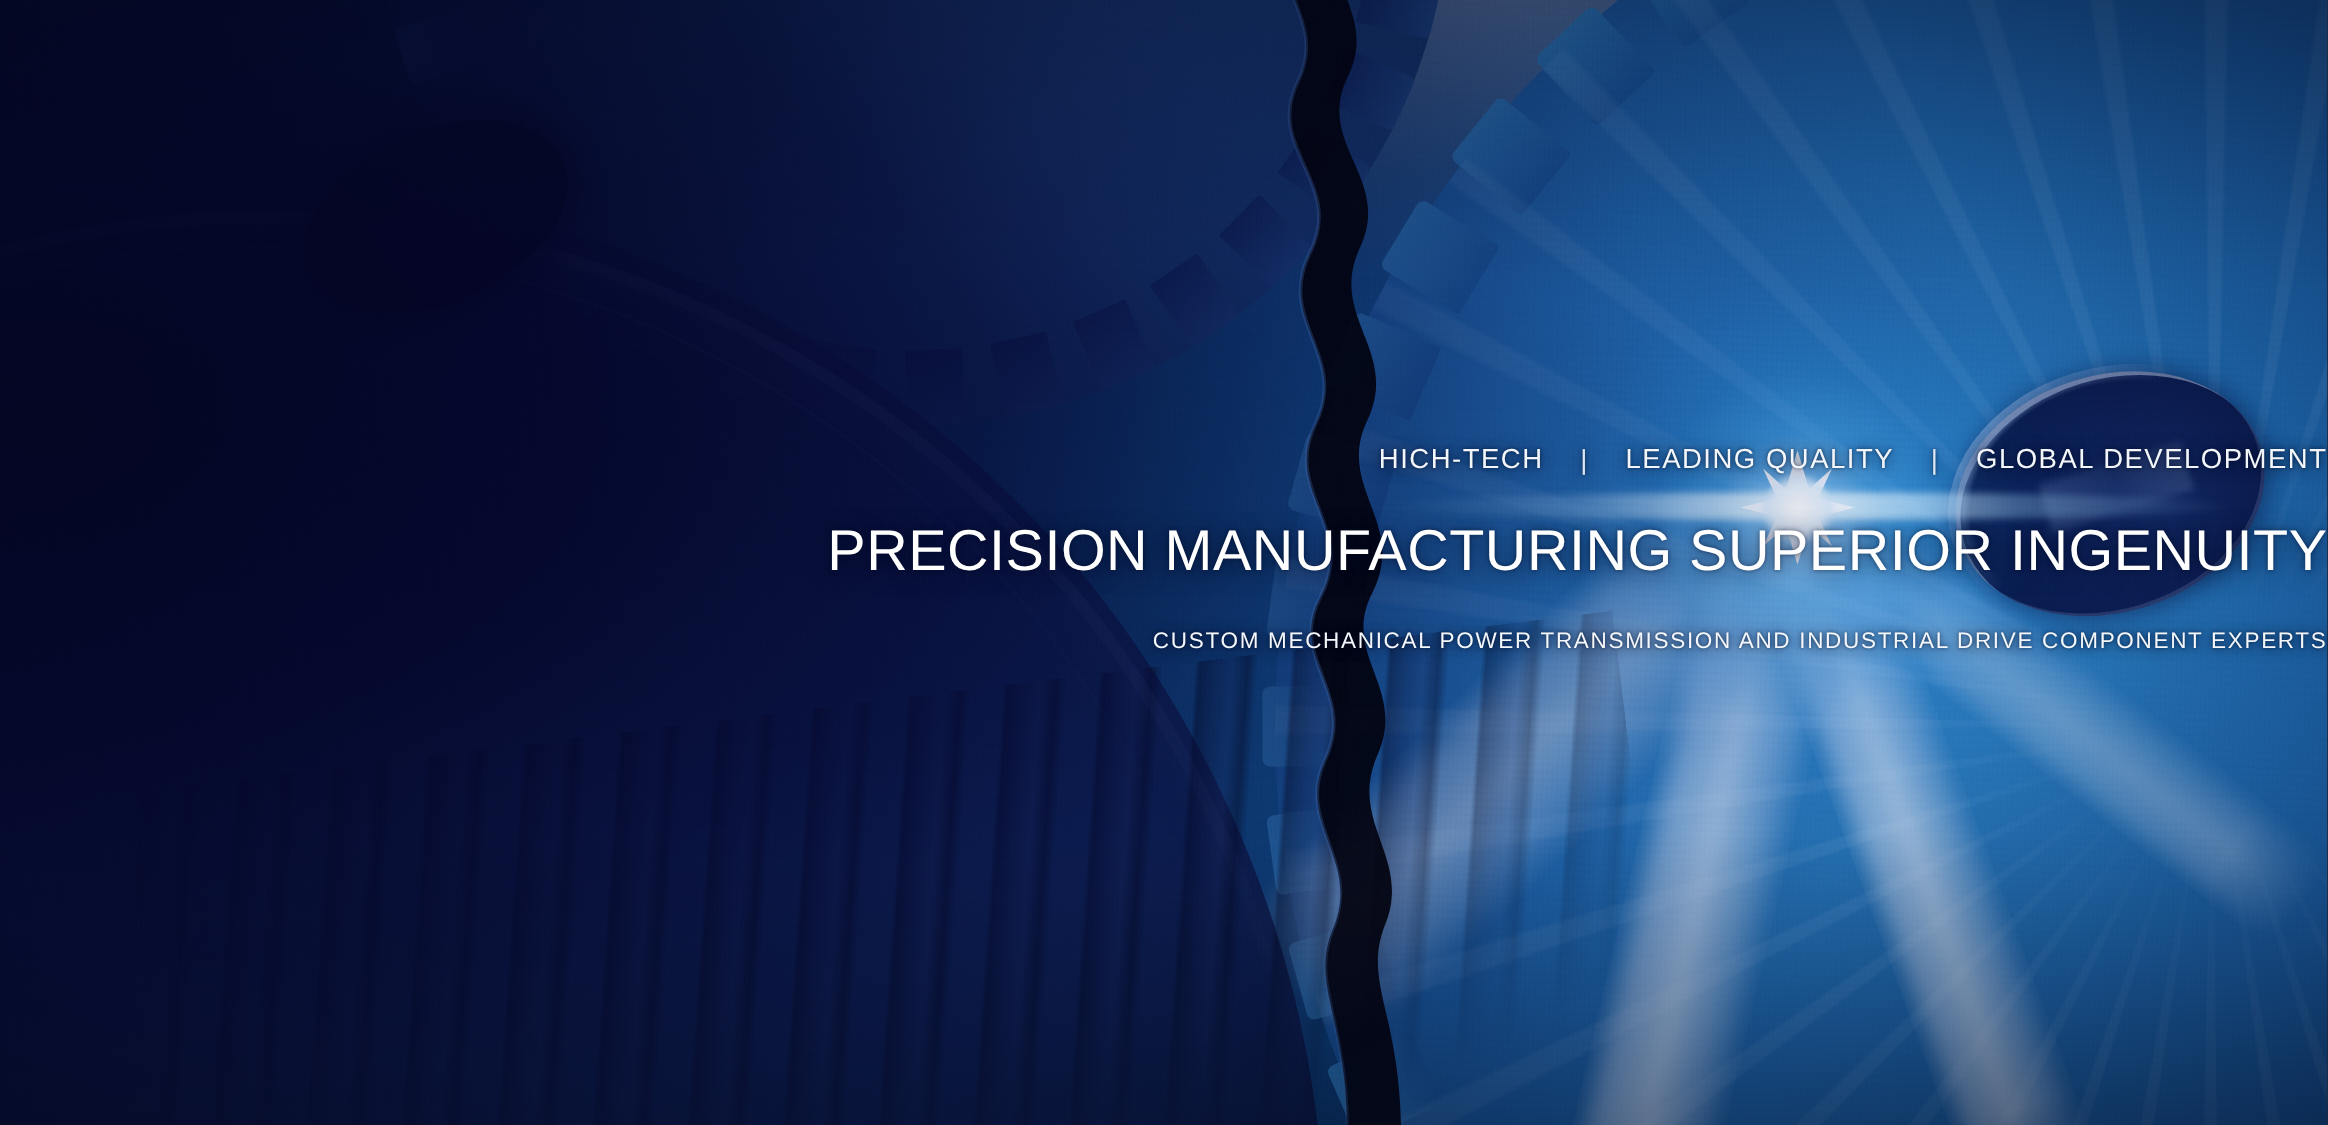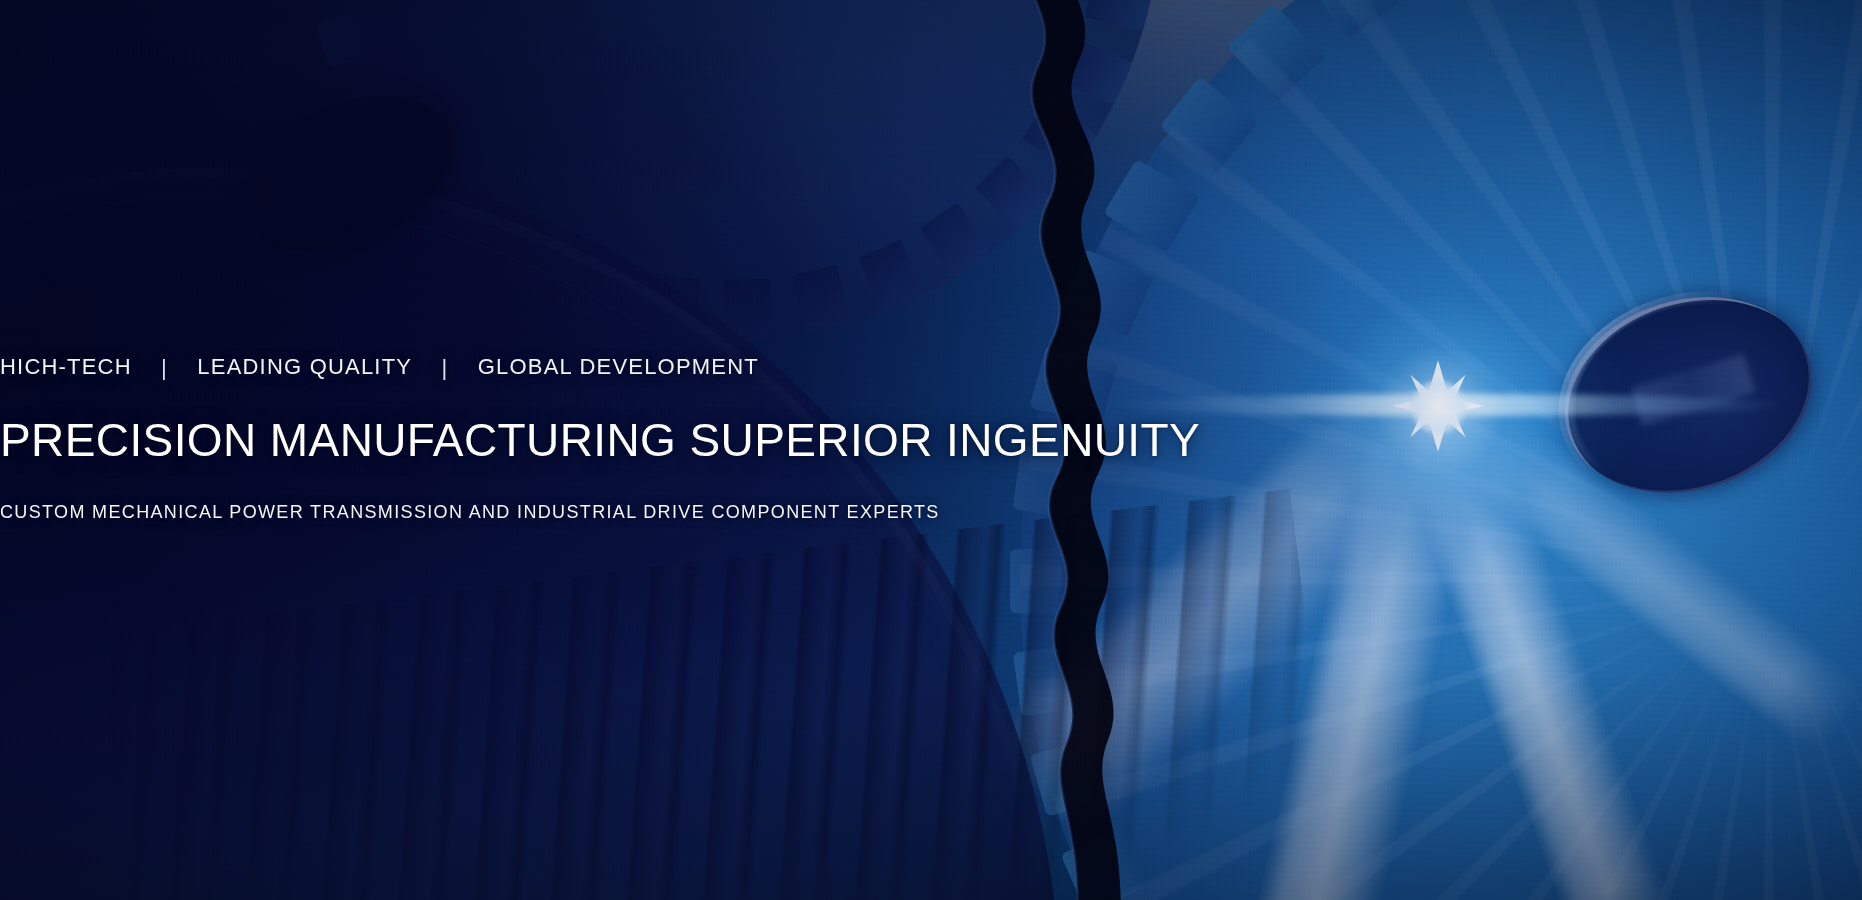"HICH-TECH | LEADING QUALITY |" #hero-copy { left: 0 -> 10px; text-align: left -> right }
